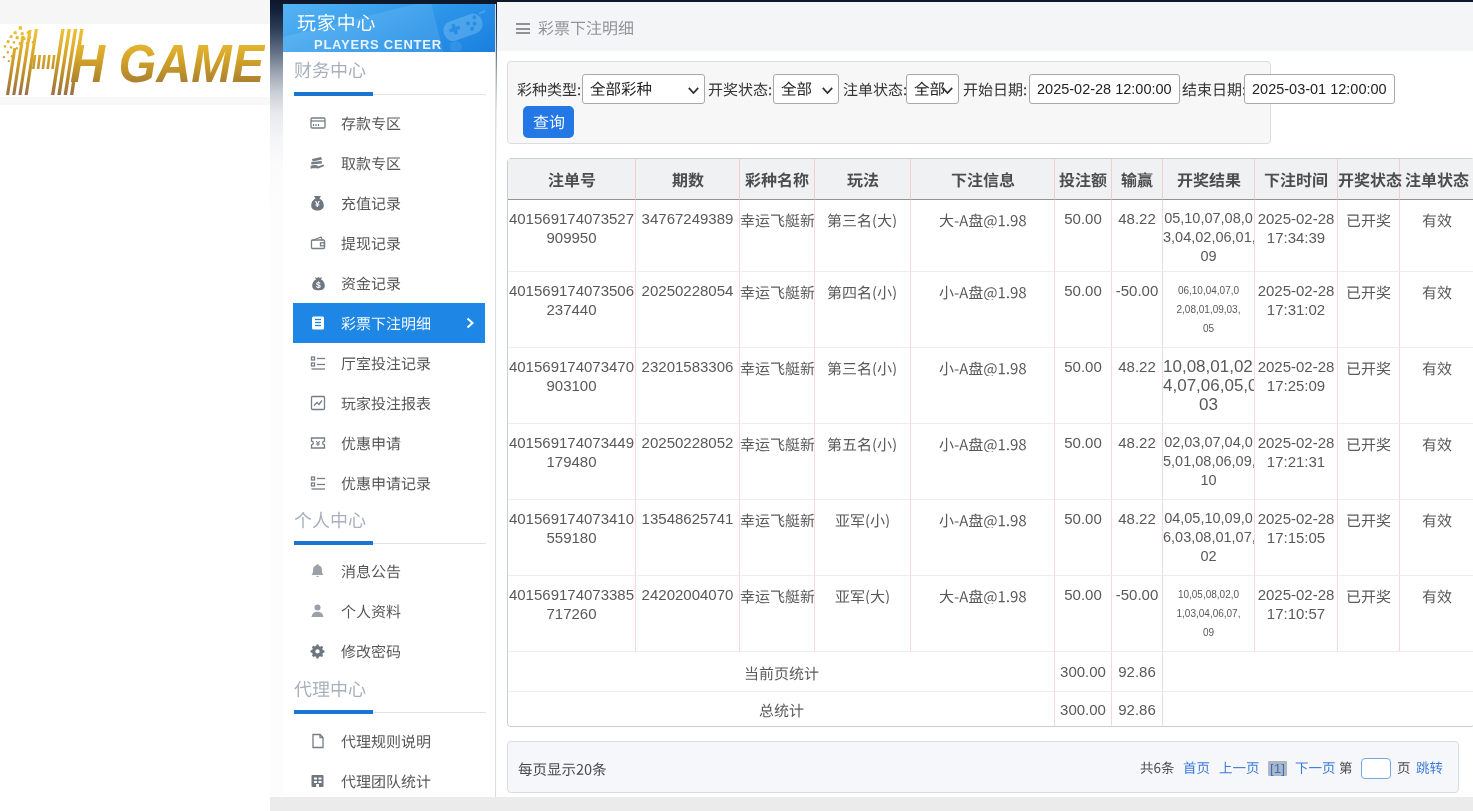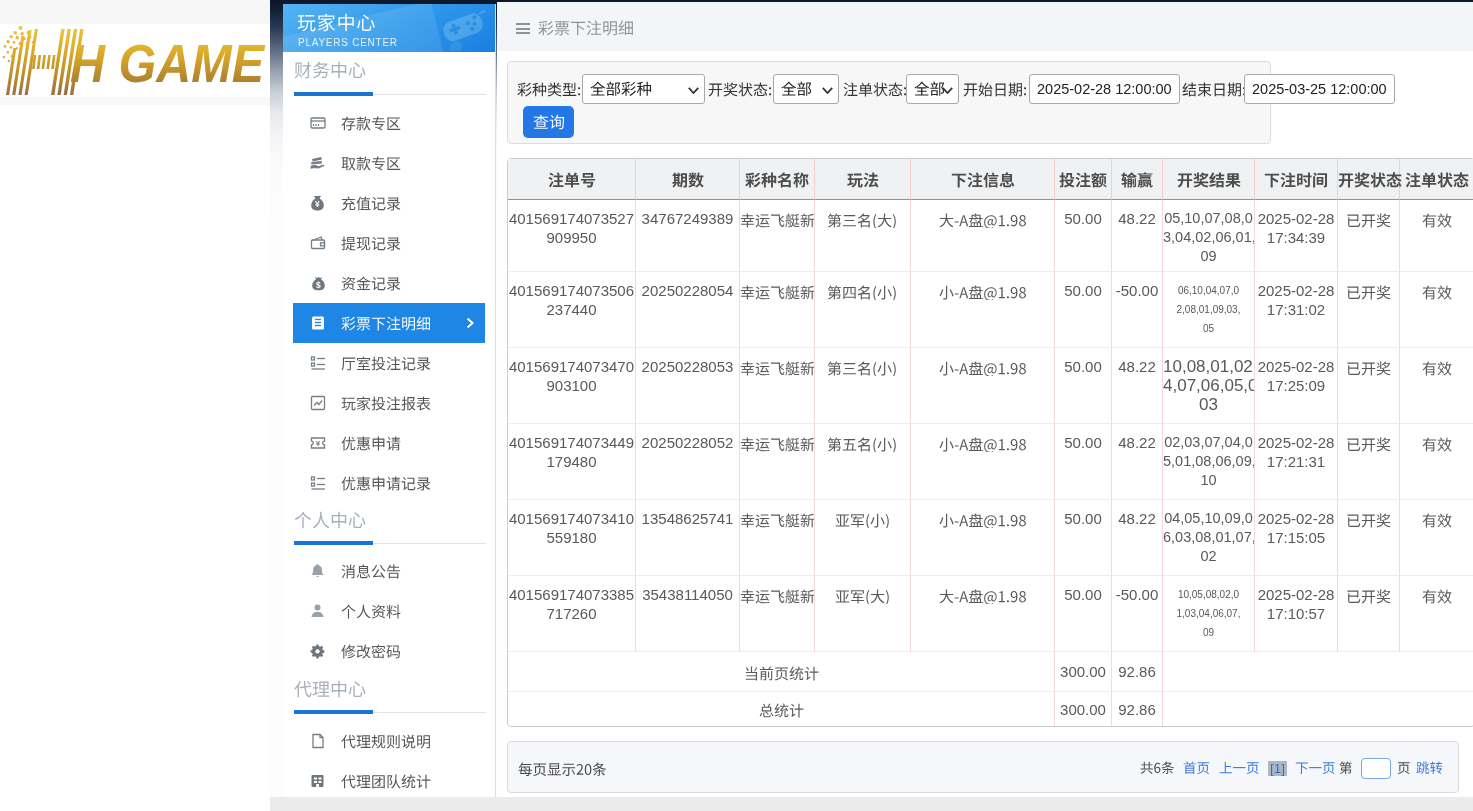"PLAYERS CENTER" #shead .en { font-size: 10px -> 13px; font-weight: normal -> bold; left: 15px -> 31px }
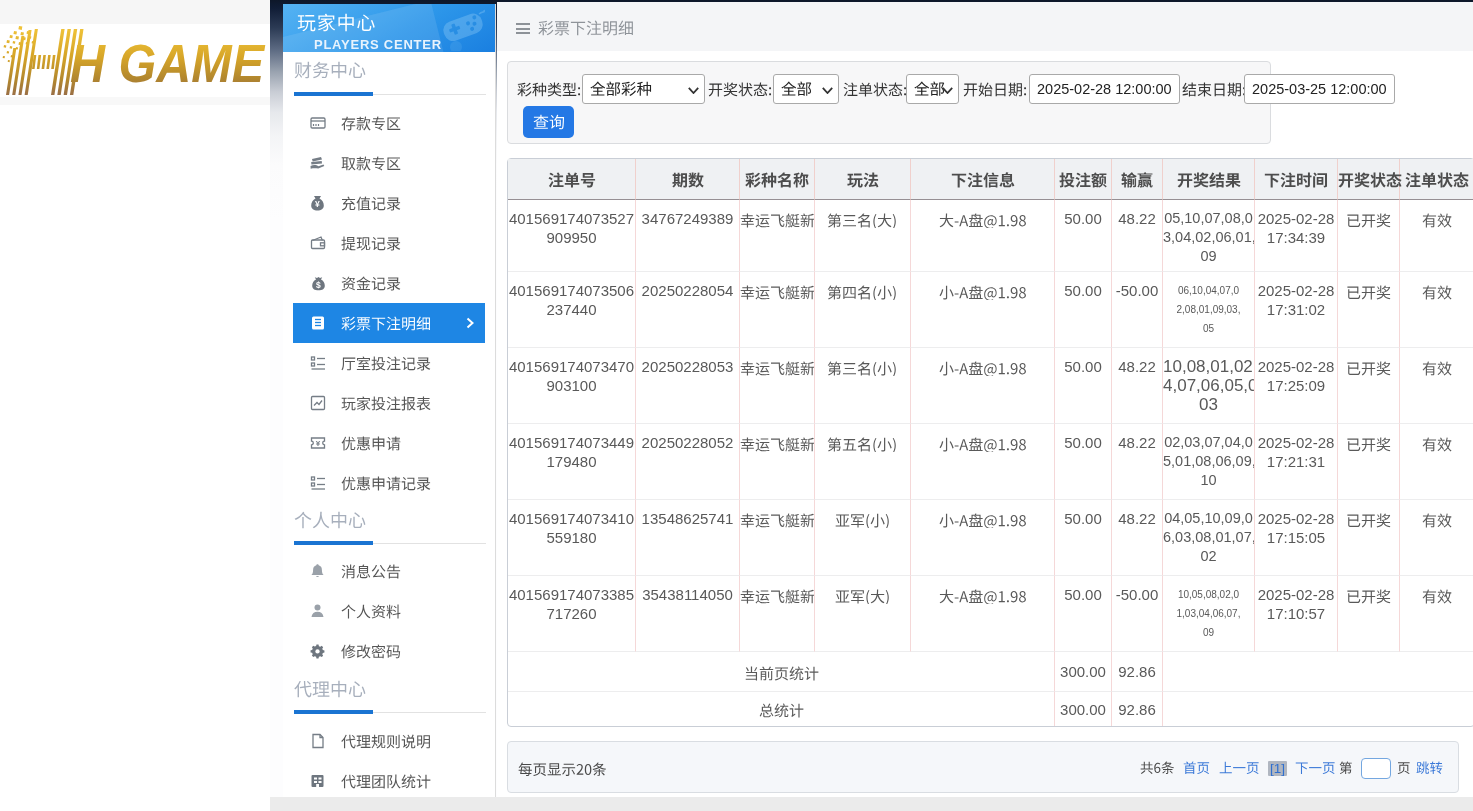"2025-03-25 12:00:00" div.inp { text: 2025-03-25 -> 2025-03-01 }
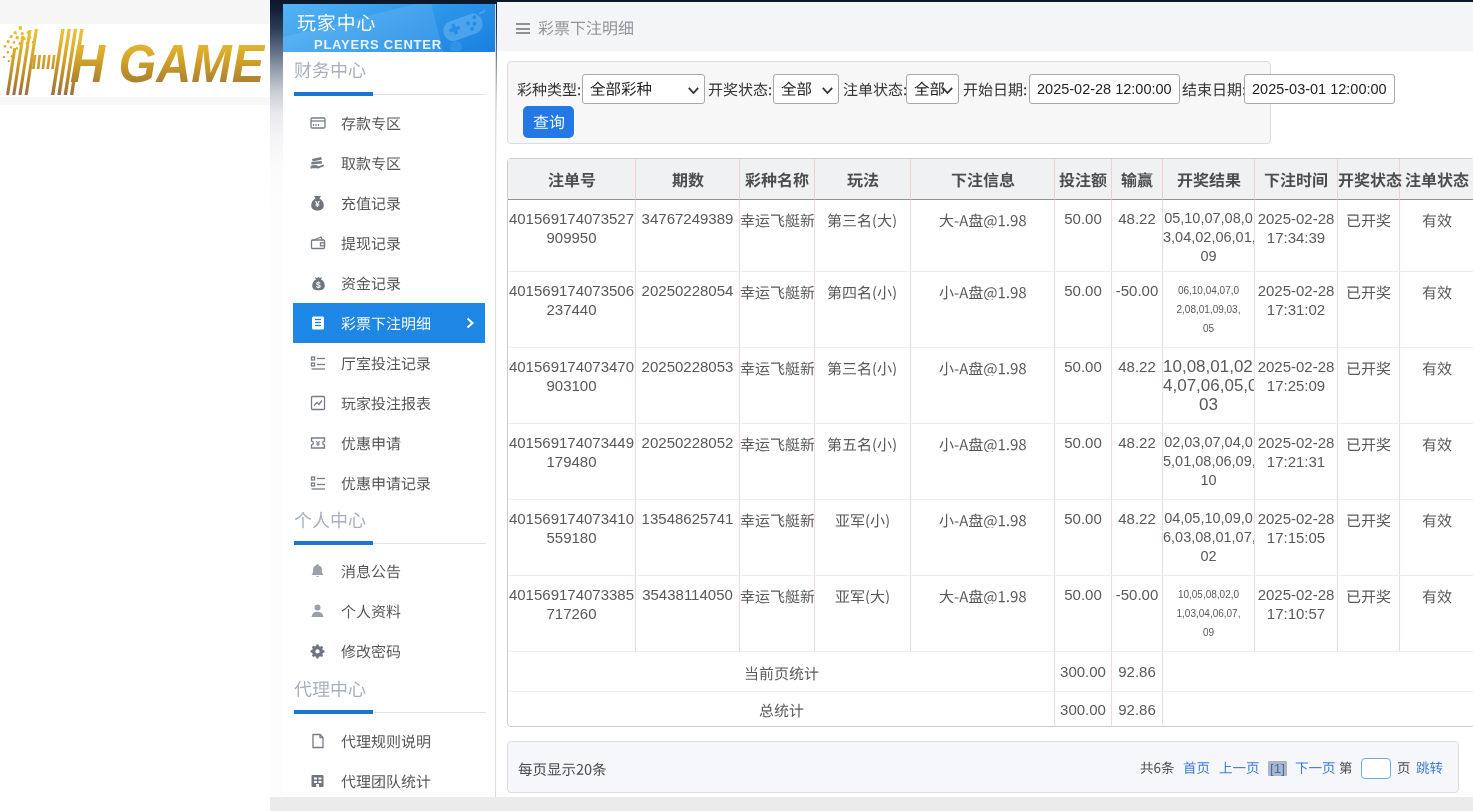"20250228053" td { text: 20250228053 -> 23201583306 }
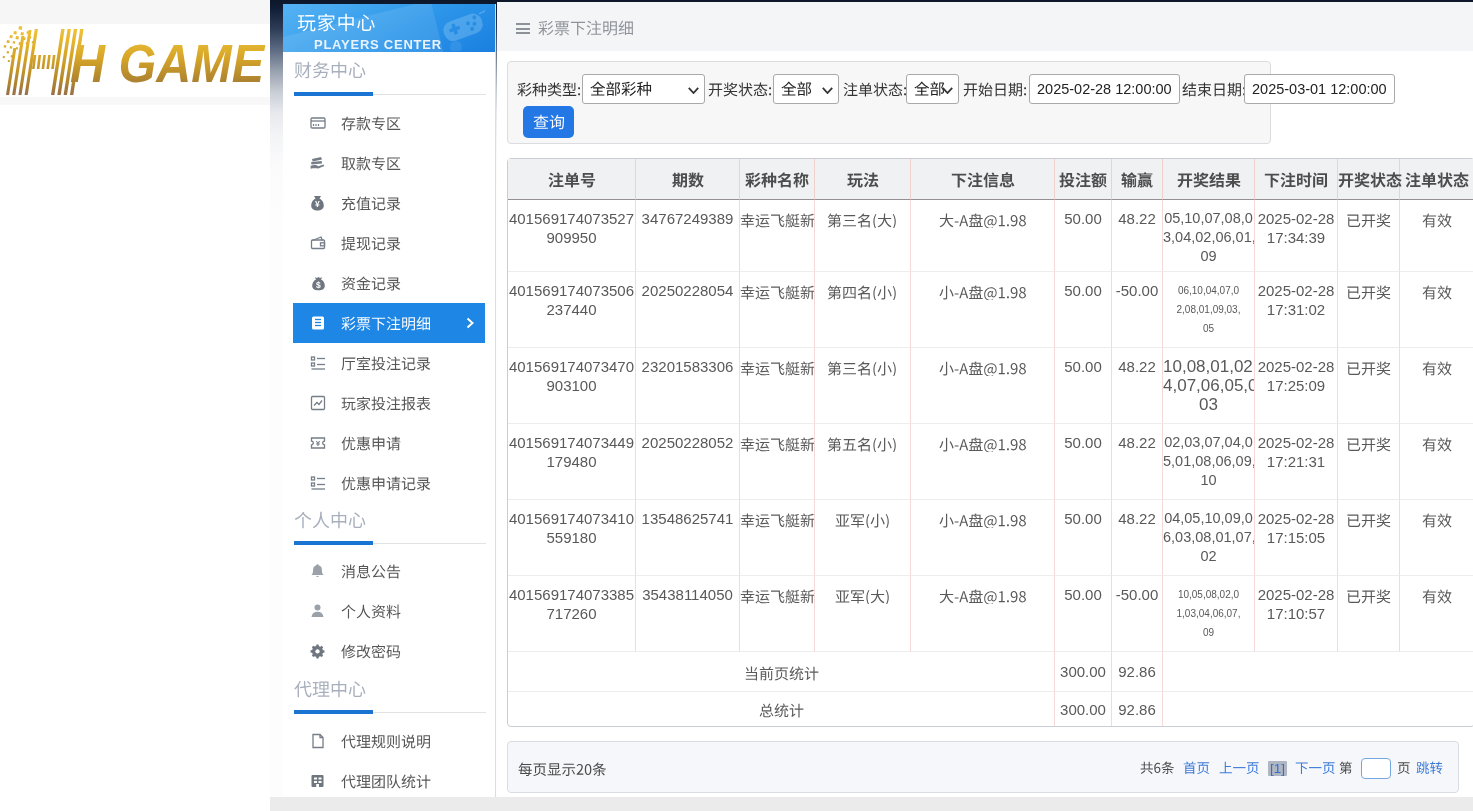"35438114050" td { text: 35438114050 -> 24202004070 }
